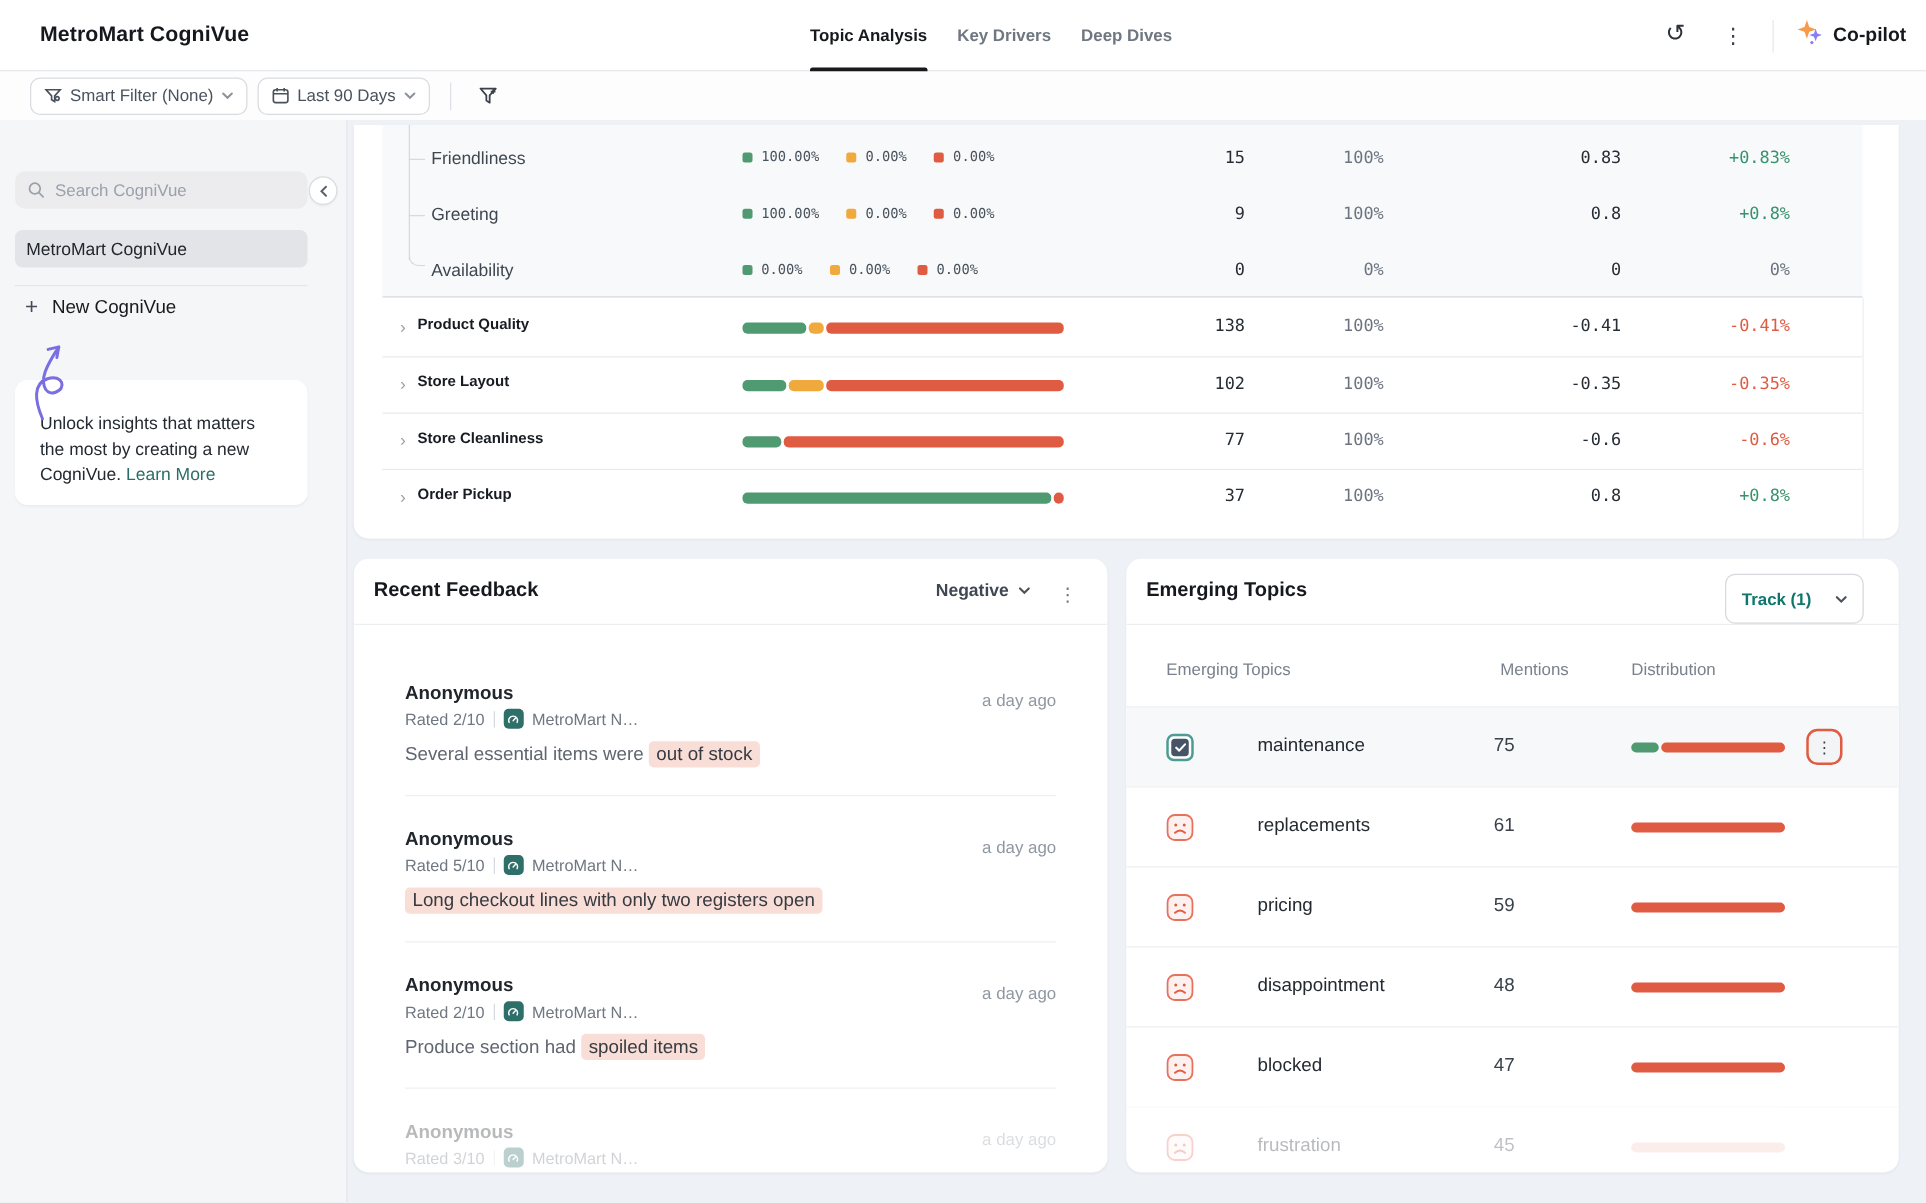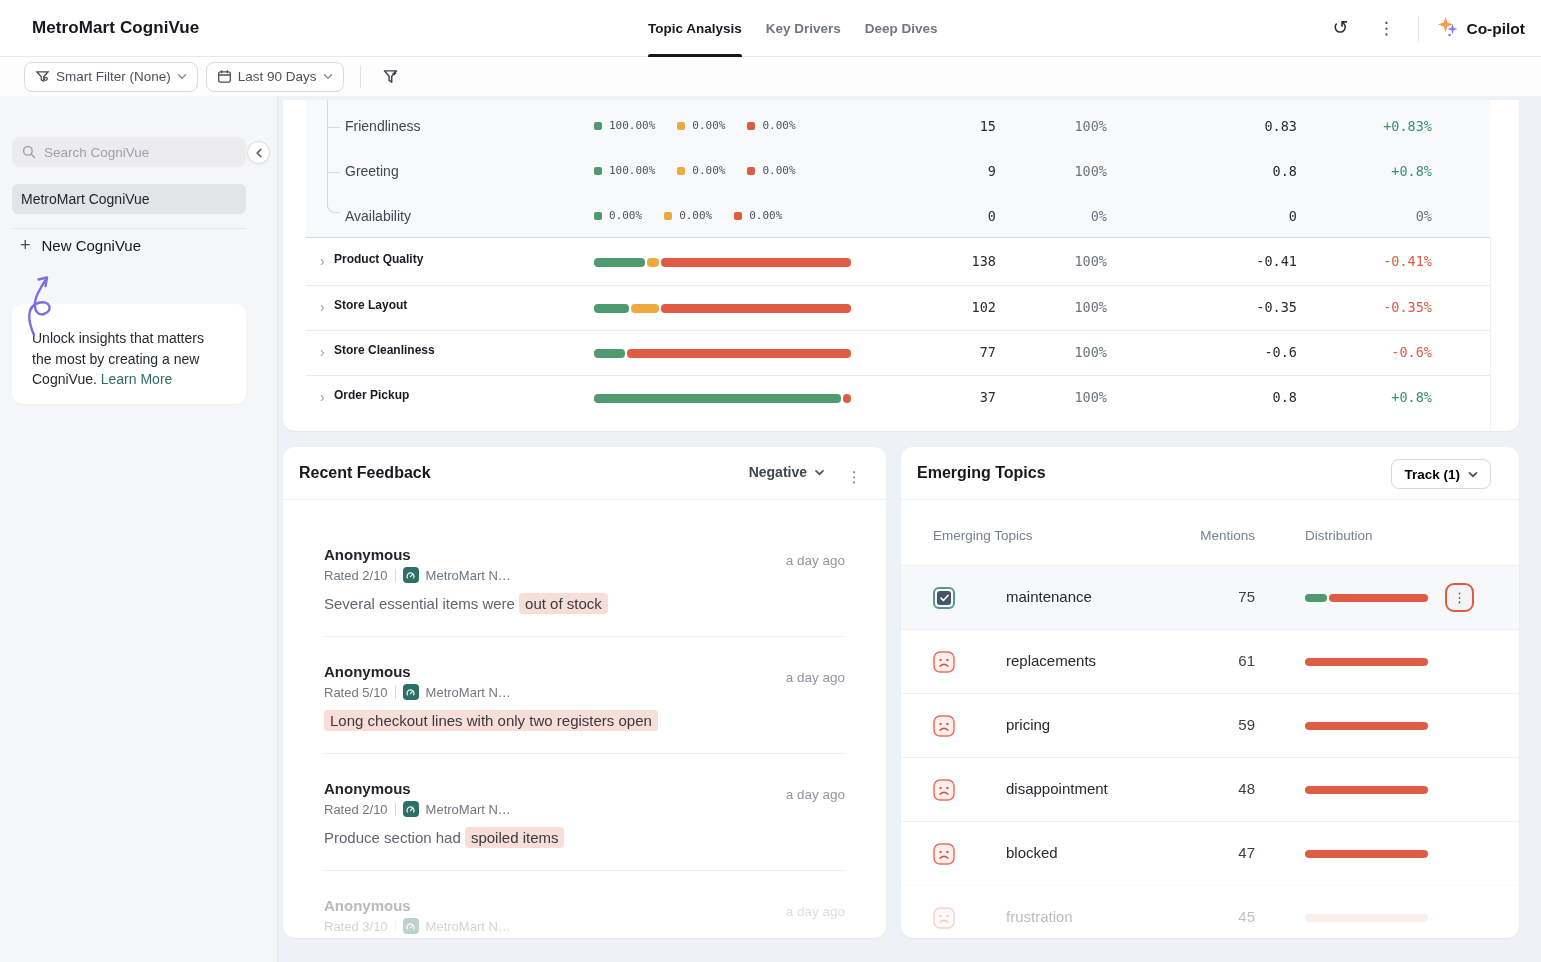"Track (1)" .track-btn { color: #000000 -> #0f766e; gap: 8px -> 19px; height: 30px -> 40px }
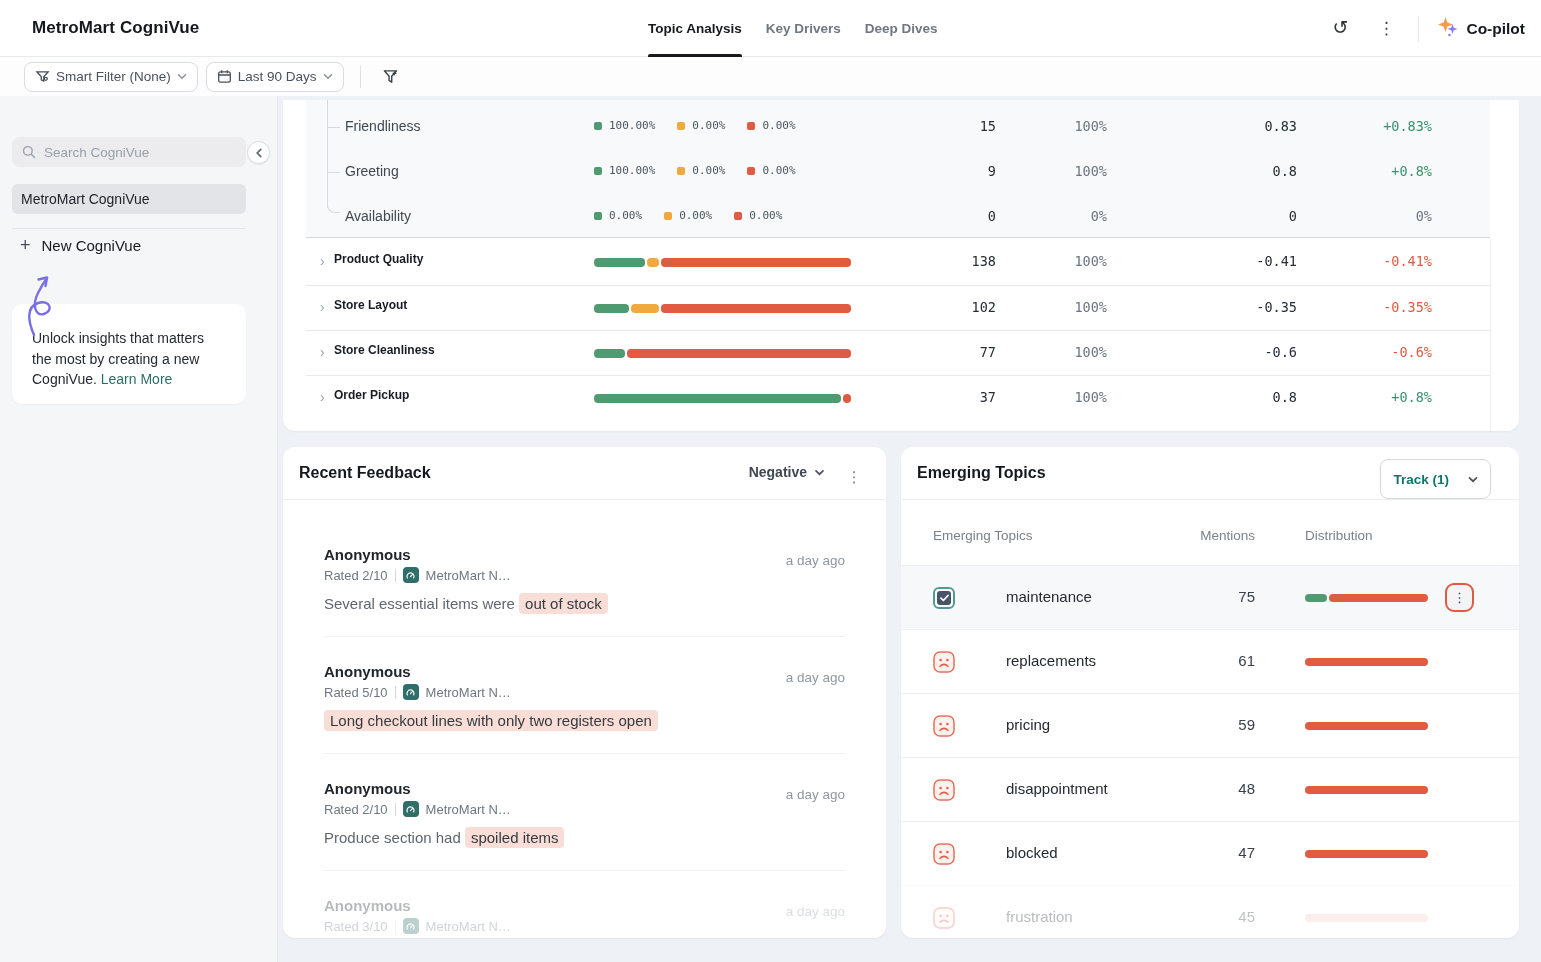"75" .et-mentions { text-align: right -> none }
